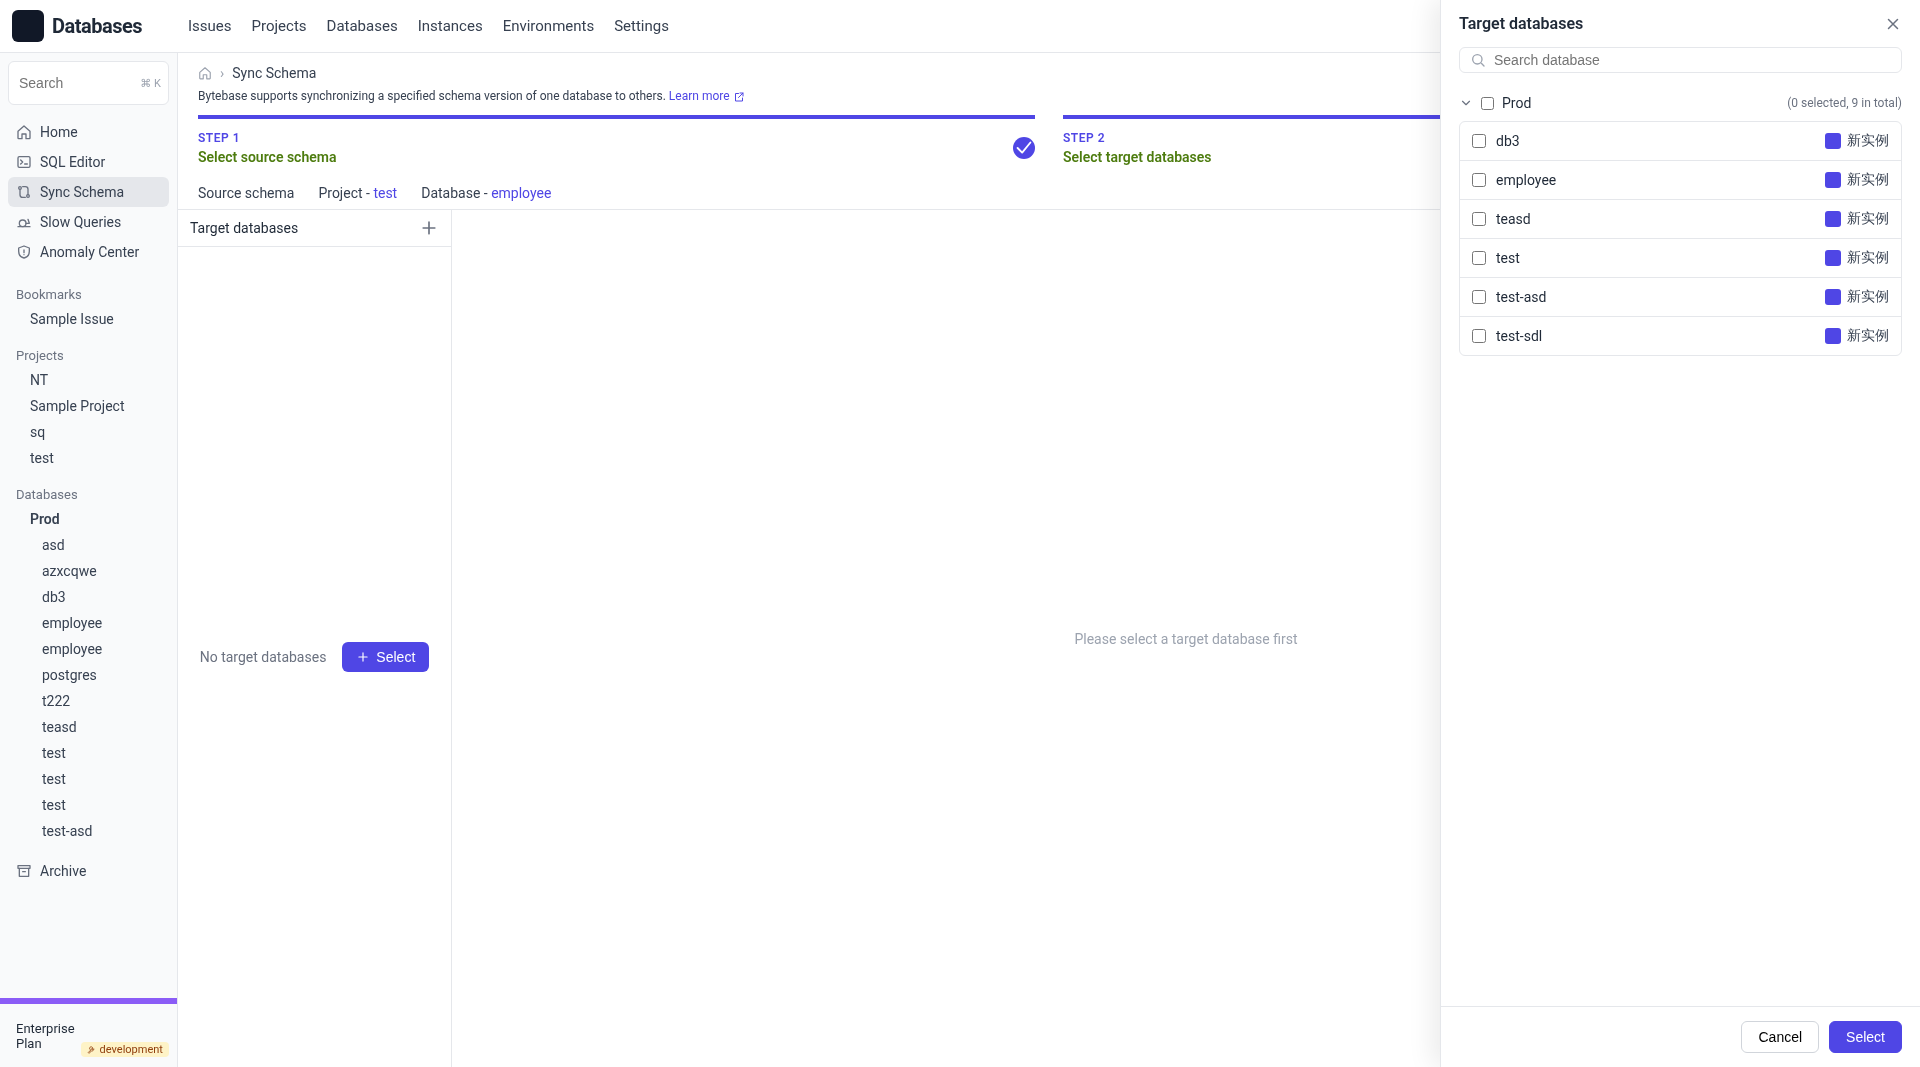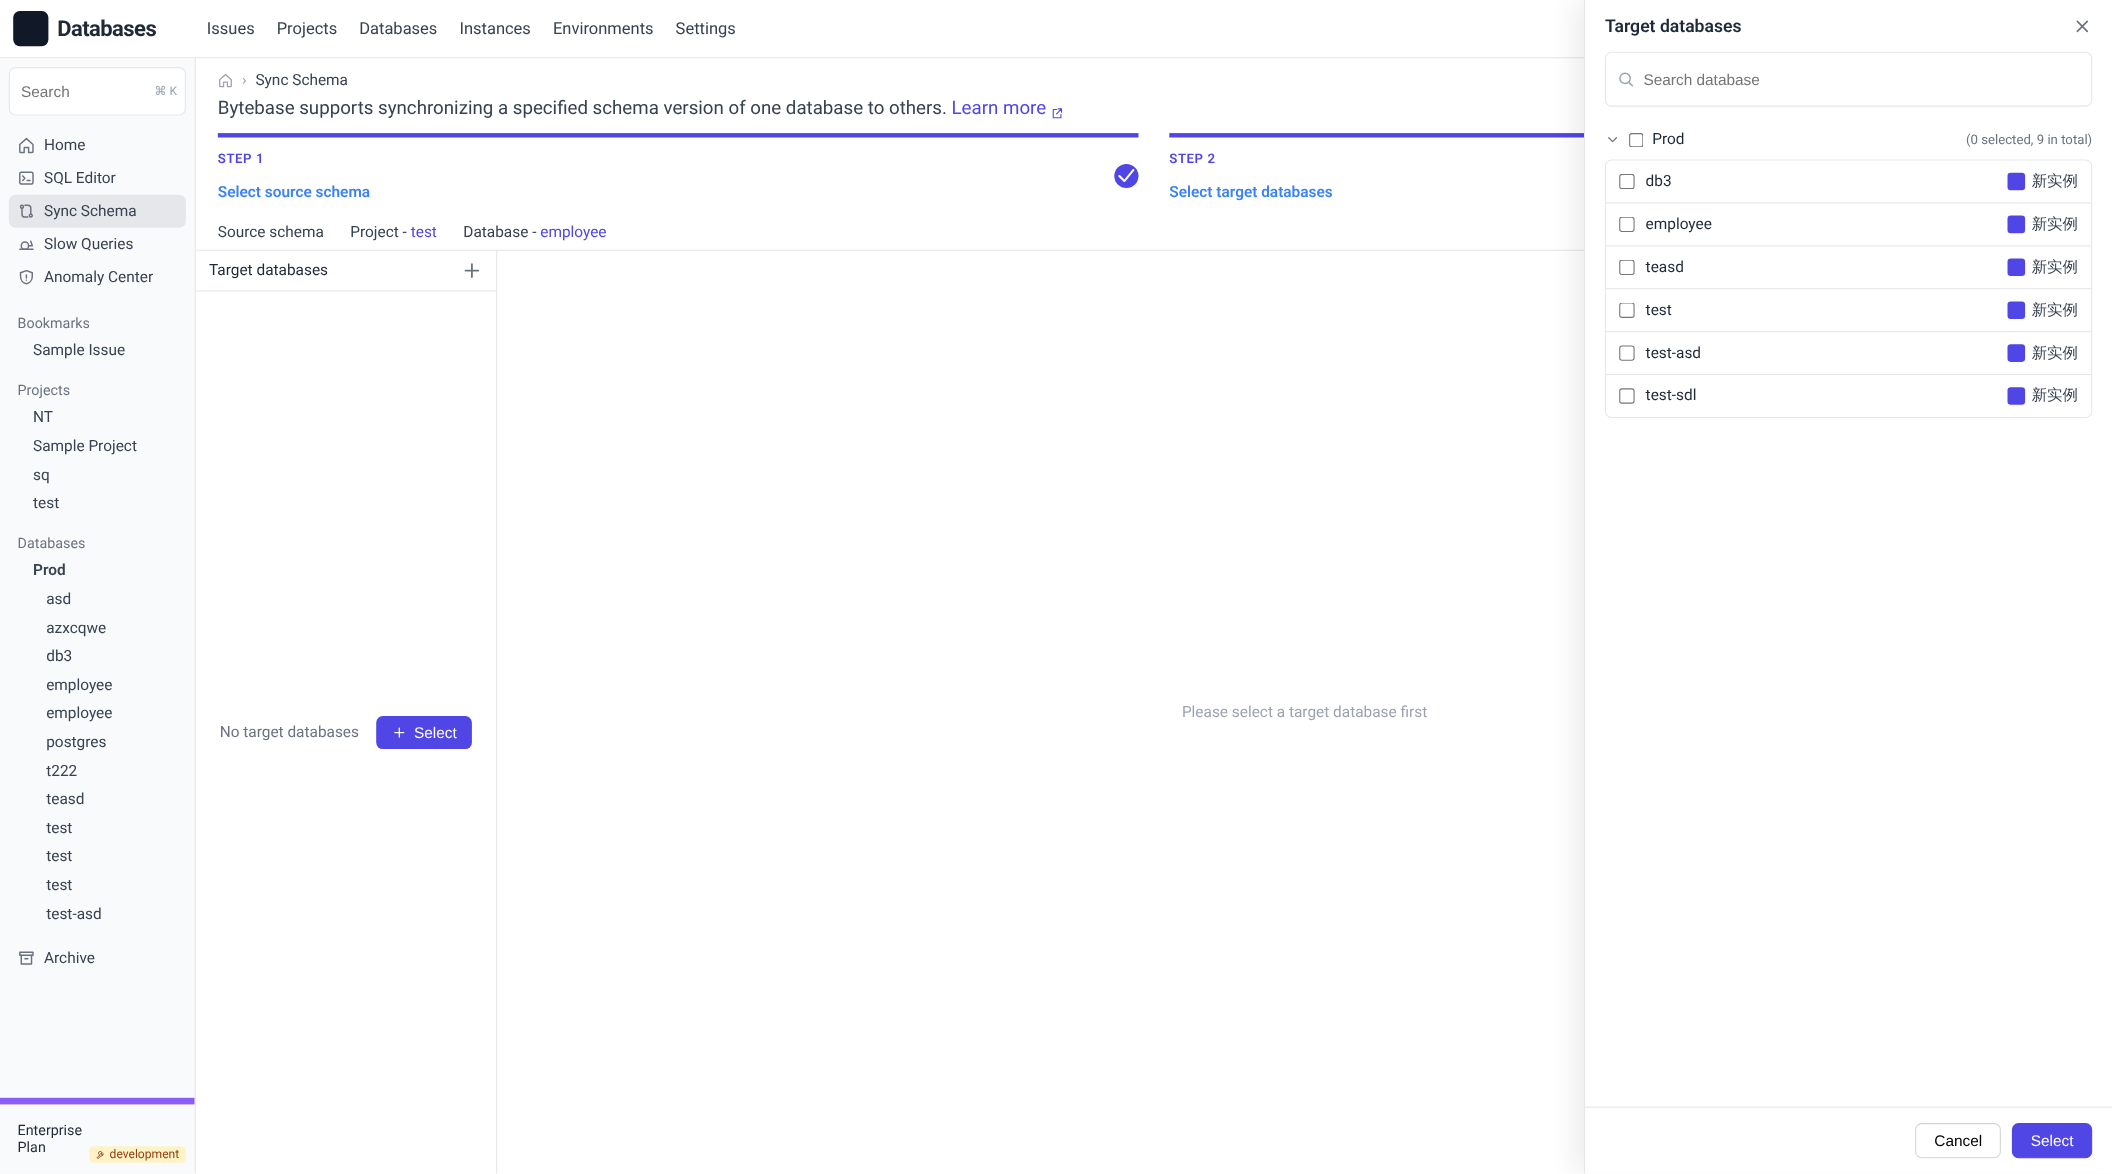"Search database" .dsearch { height: 50px -> 26px }
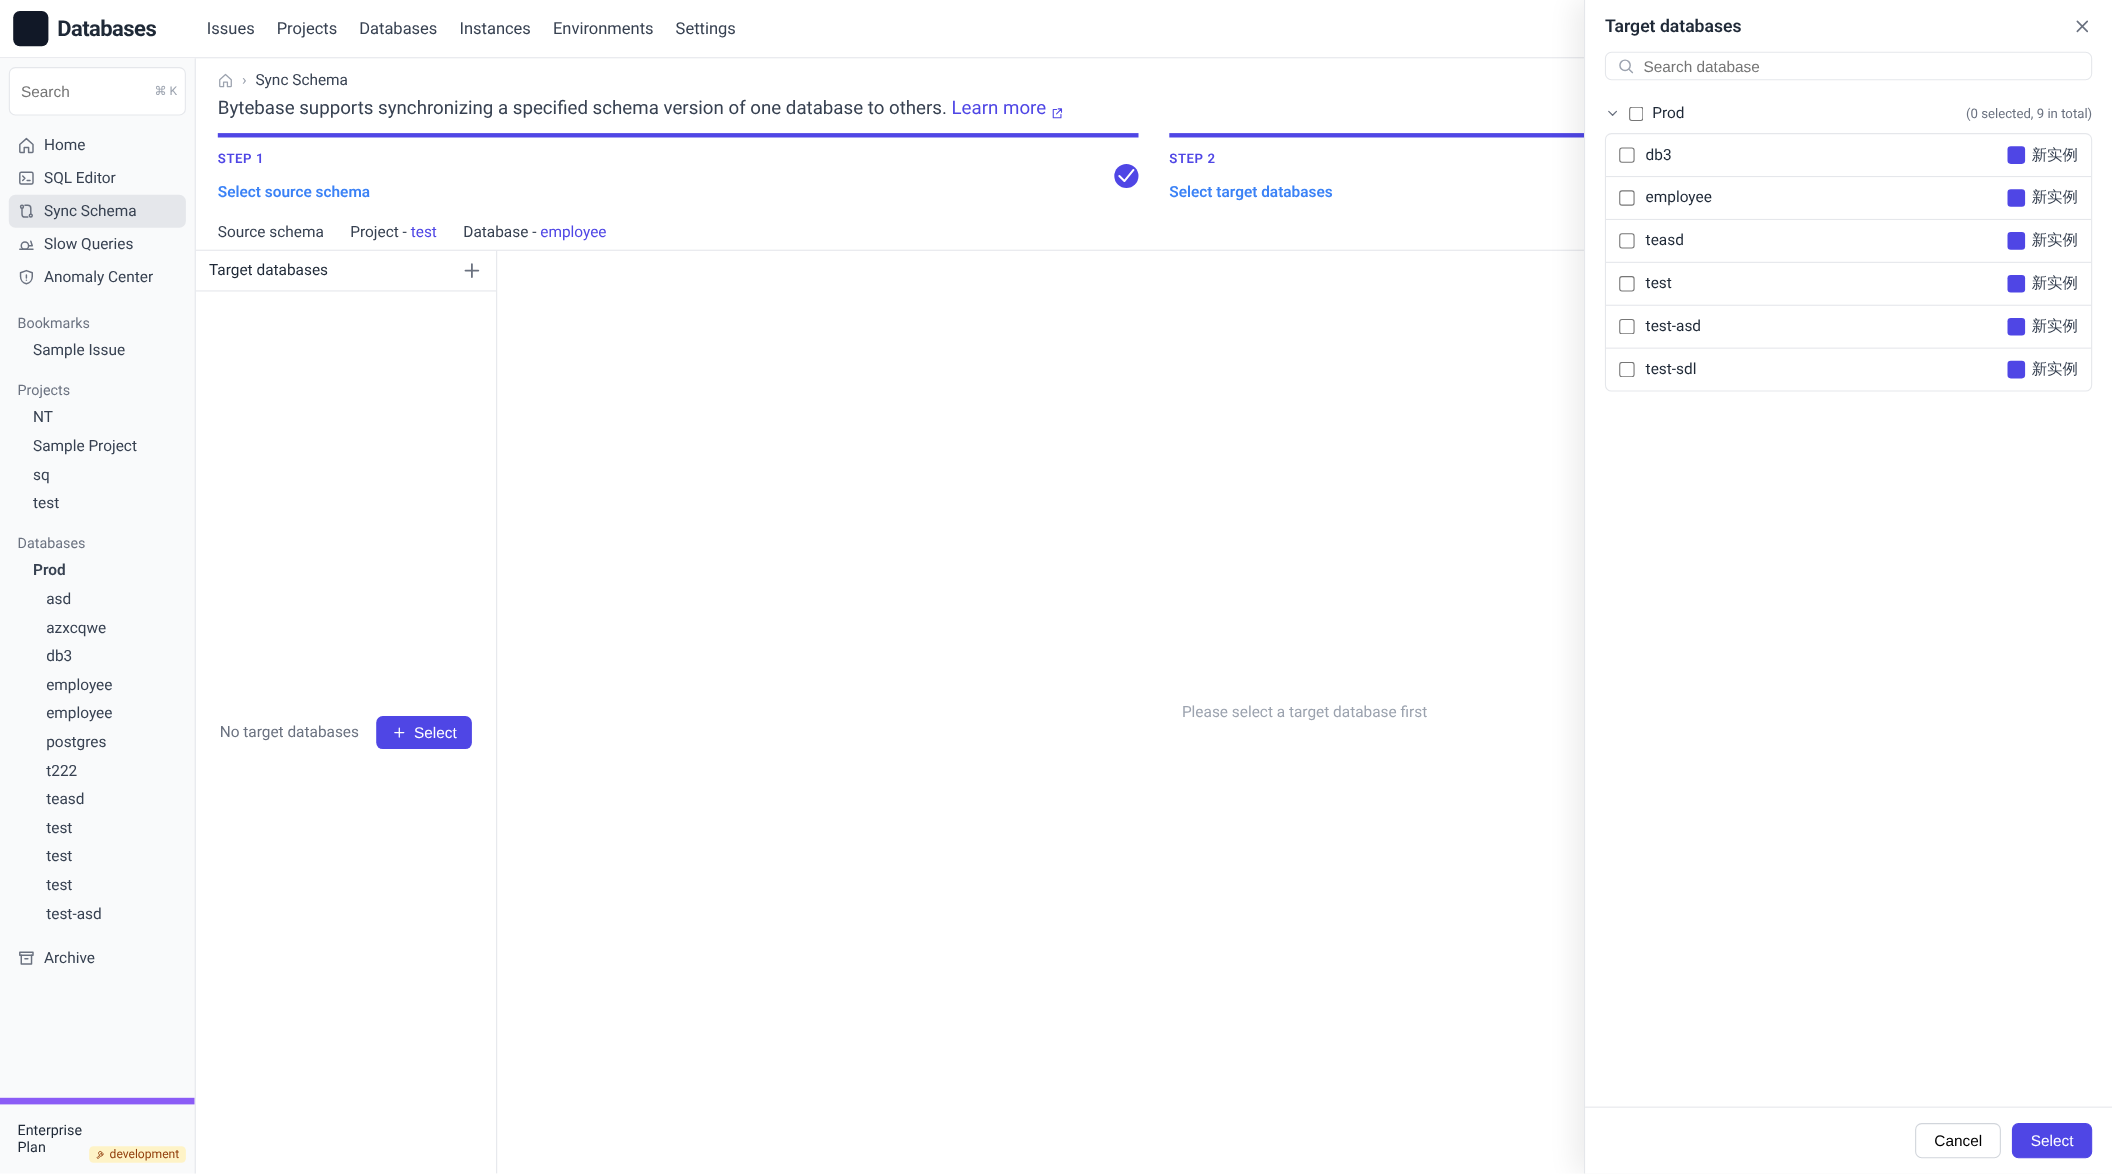"Bytebase supports synchronizing a" .hint { font-size: 17px -> 12px }
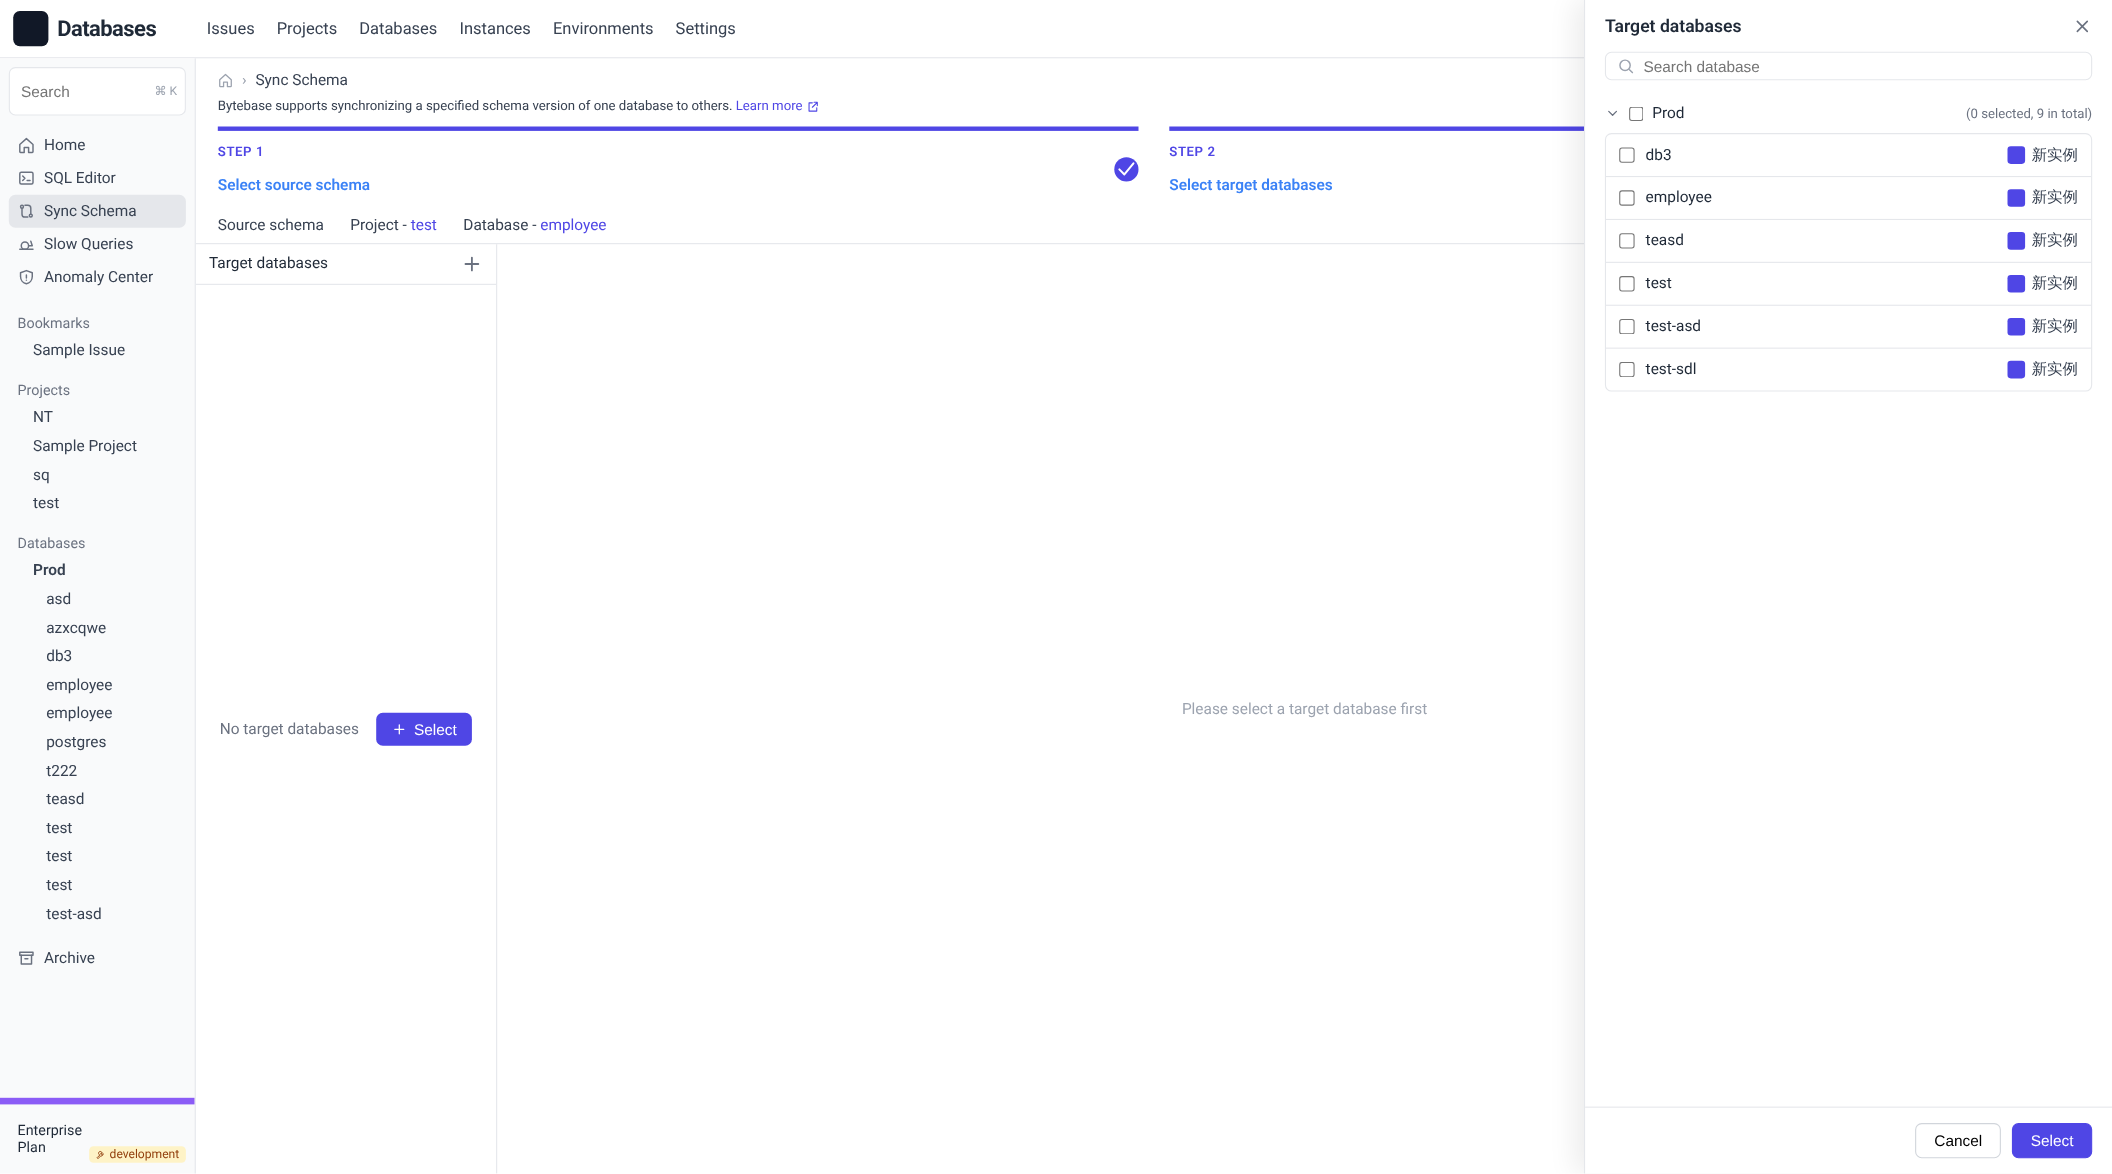"Select source schema" .step-title { color: #3b82f6 -> #4d7c0f; margin-top: 16px -> 4px }
